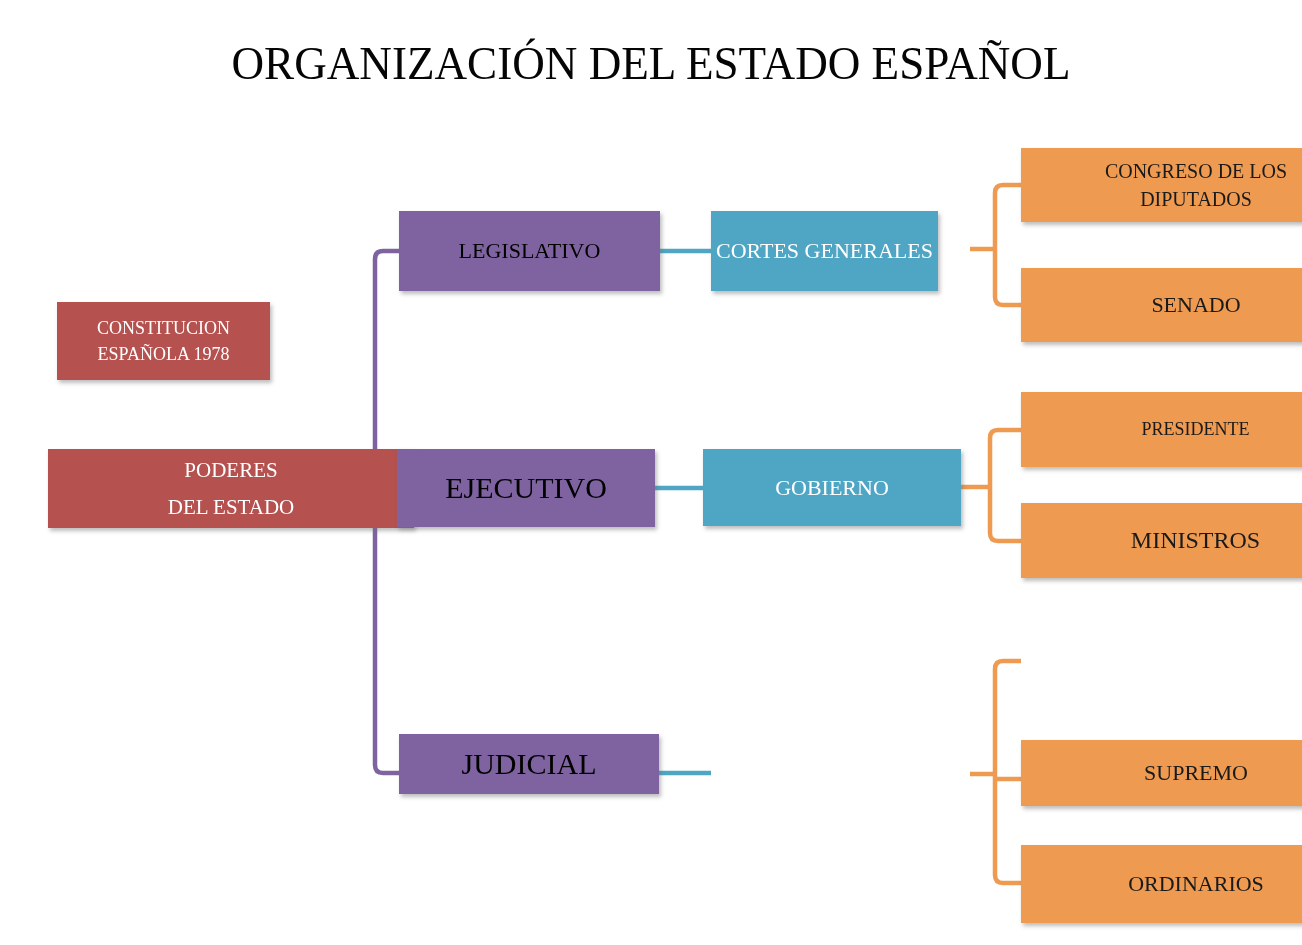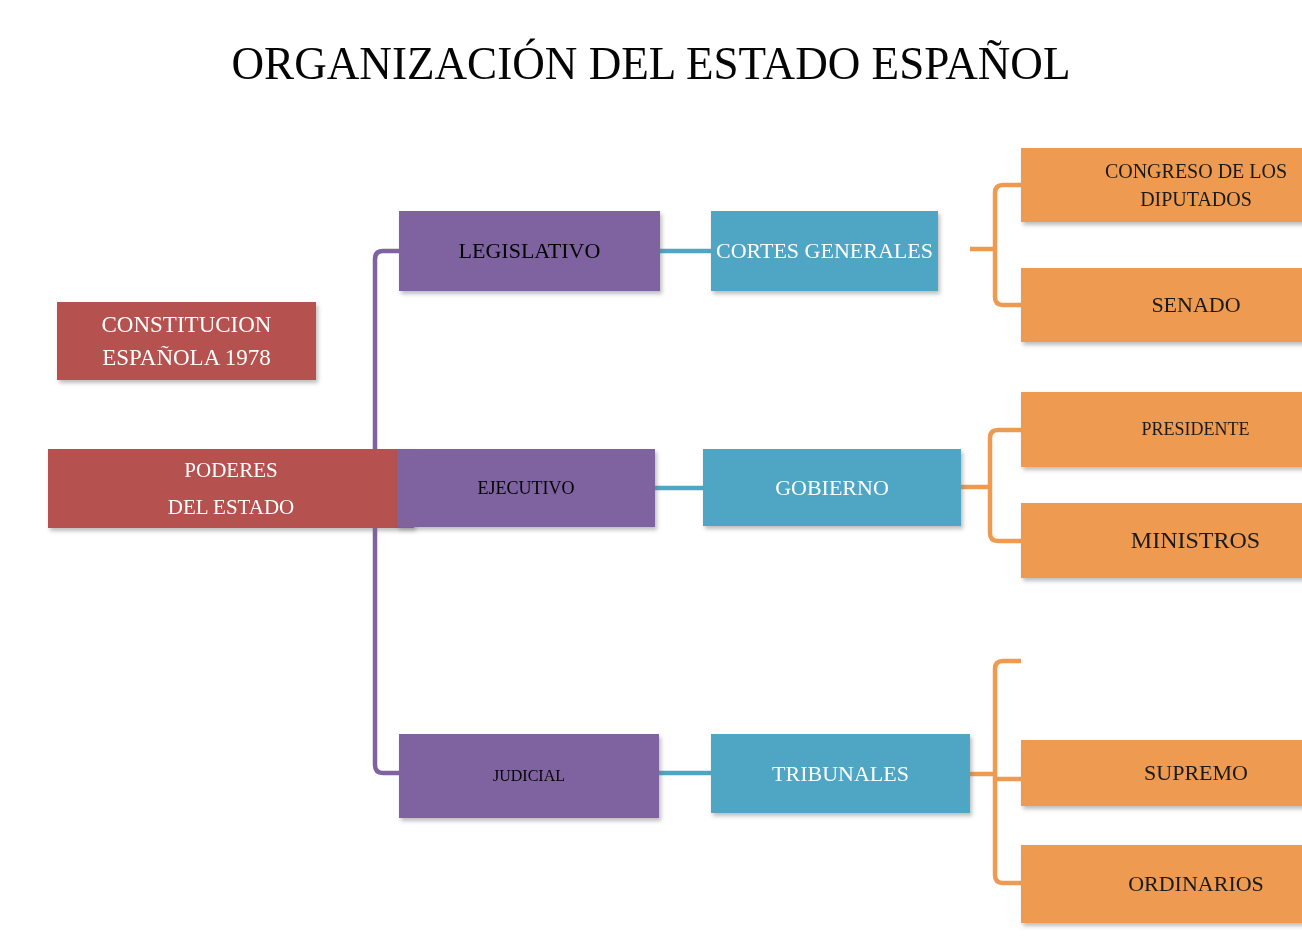"CONSTITUCION" div.node { font-size: 23px -> 18px; width: 259px -> 213px }
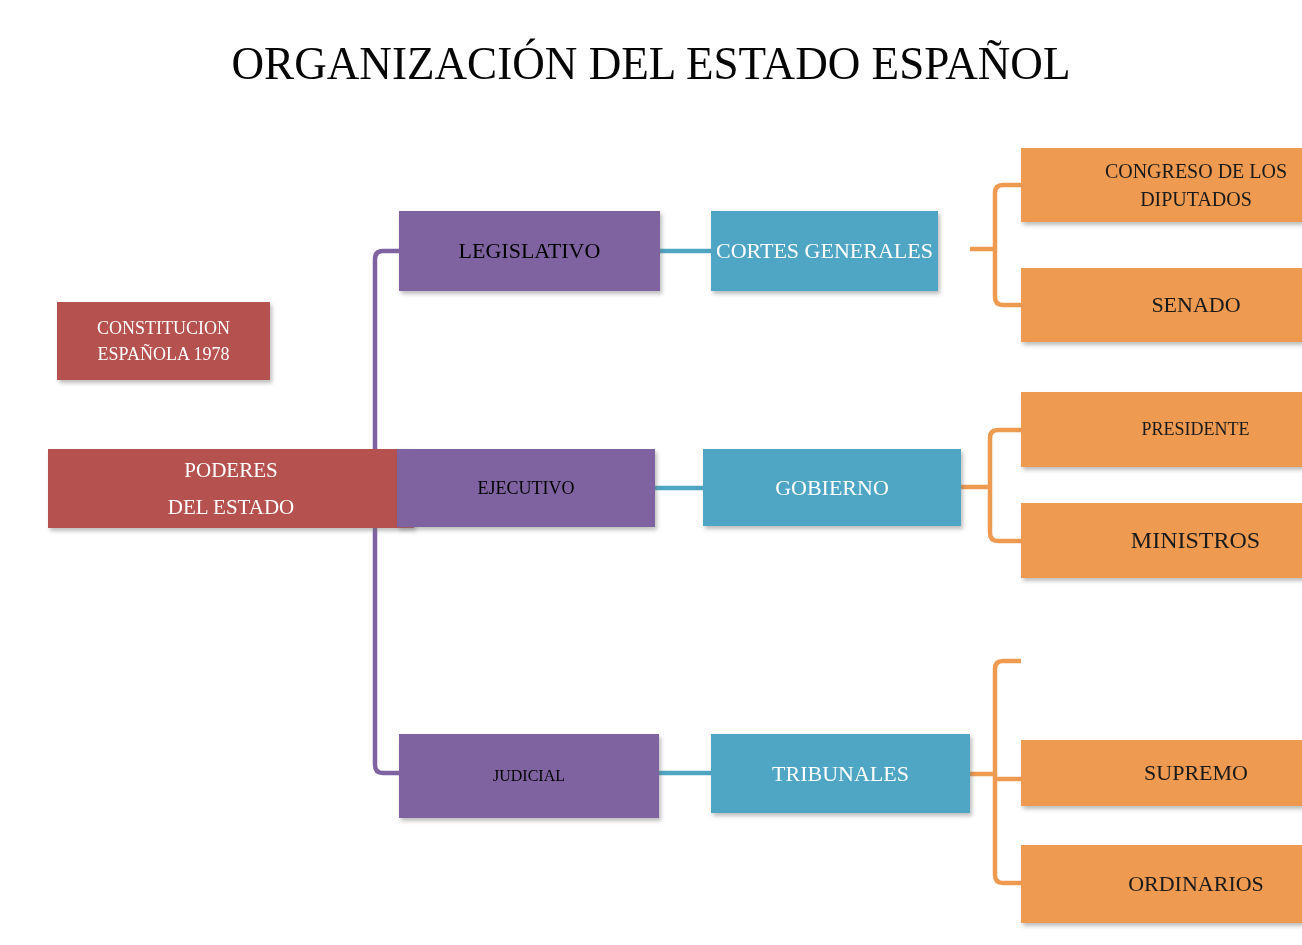"EJECUTIVO" div.node { font-size: 18px -> 30px }
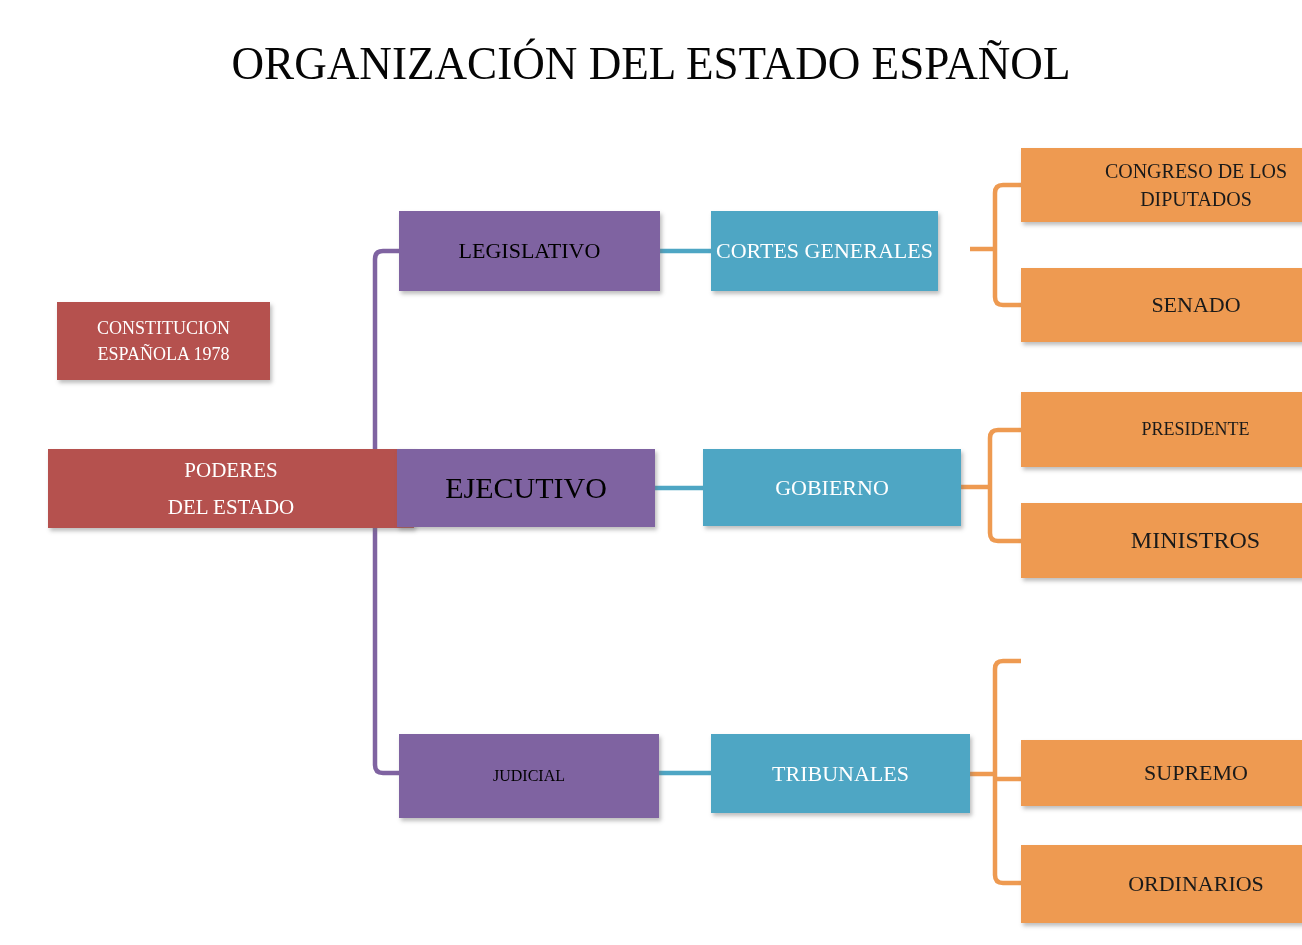"JUDICIAL" div.node { font-size: 16px -> 30px; height: 84px -> 60px }
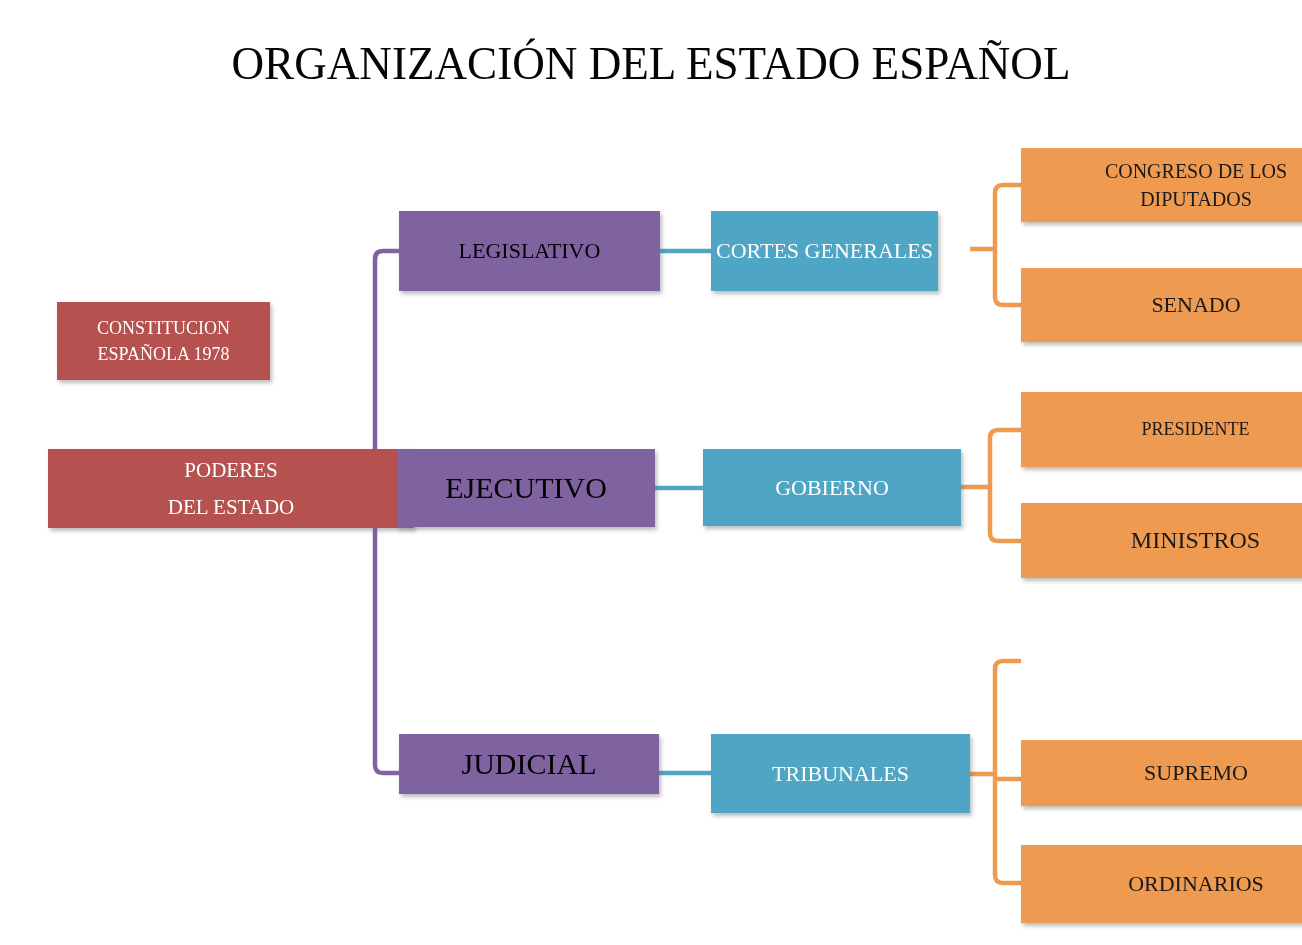"TRIBUNALES" div.node { html: <div> <div>TRIBUNALES</div> </div> -> none }
